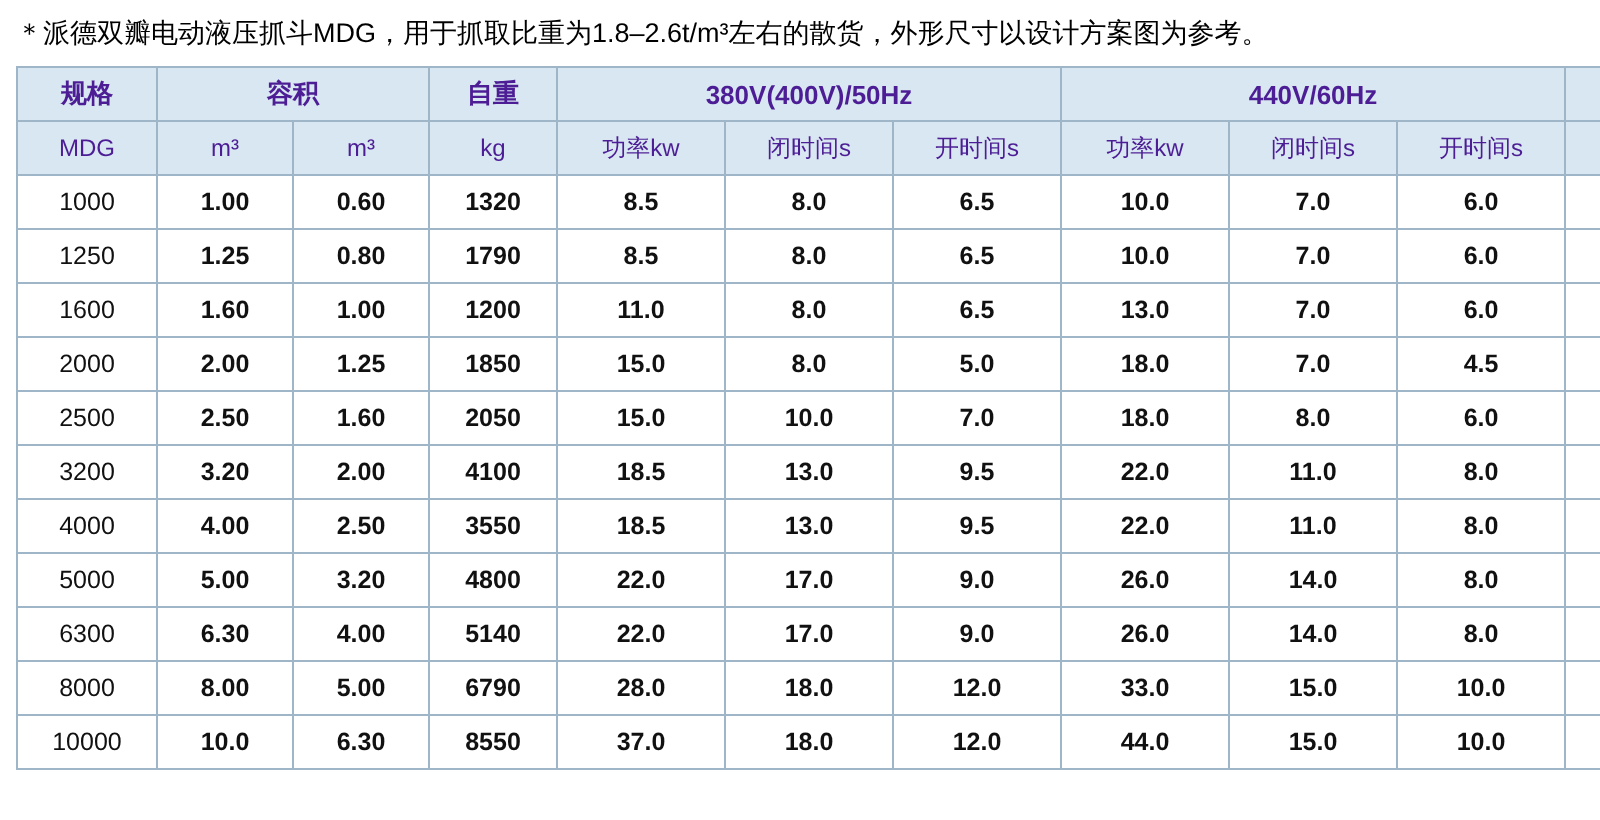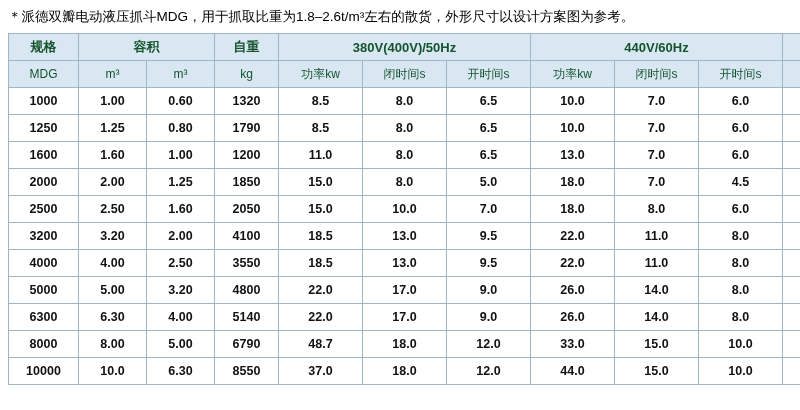"规格" table.spec thead th { color: #14532d -> #4c1d95 }
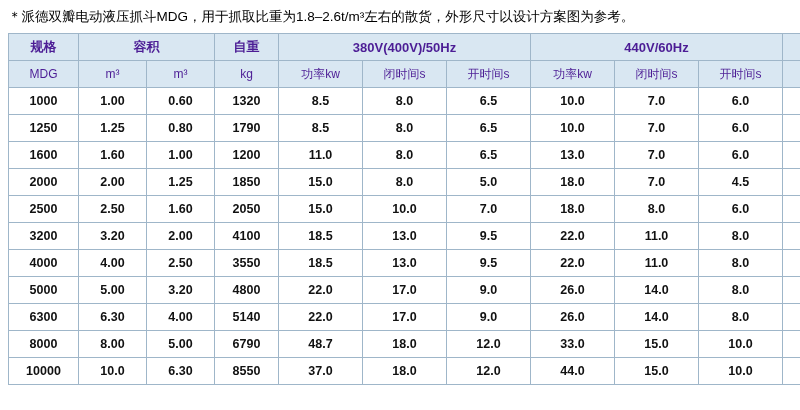"1000" table.spec tbody td.model { font-weight: bold -> normal }
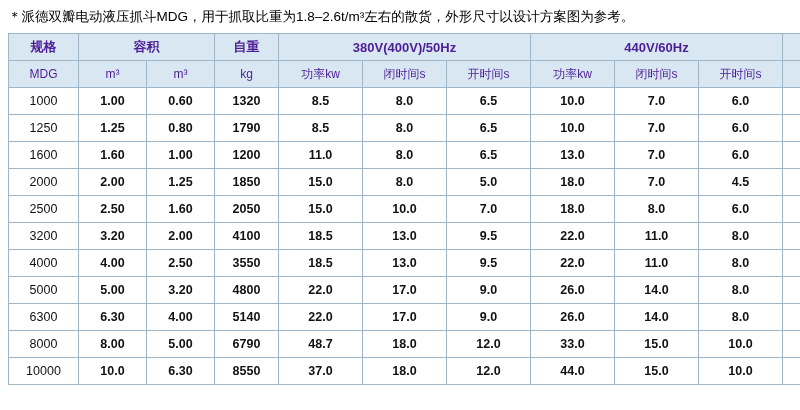"48.7" td { text: 48.7 -> 28.0 }
